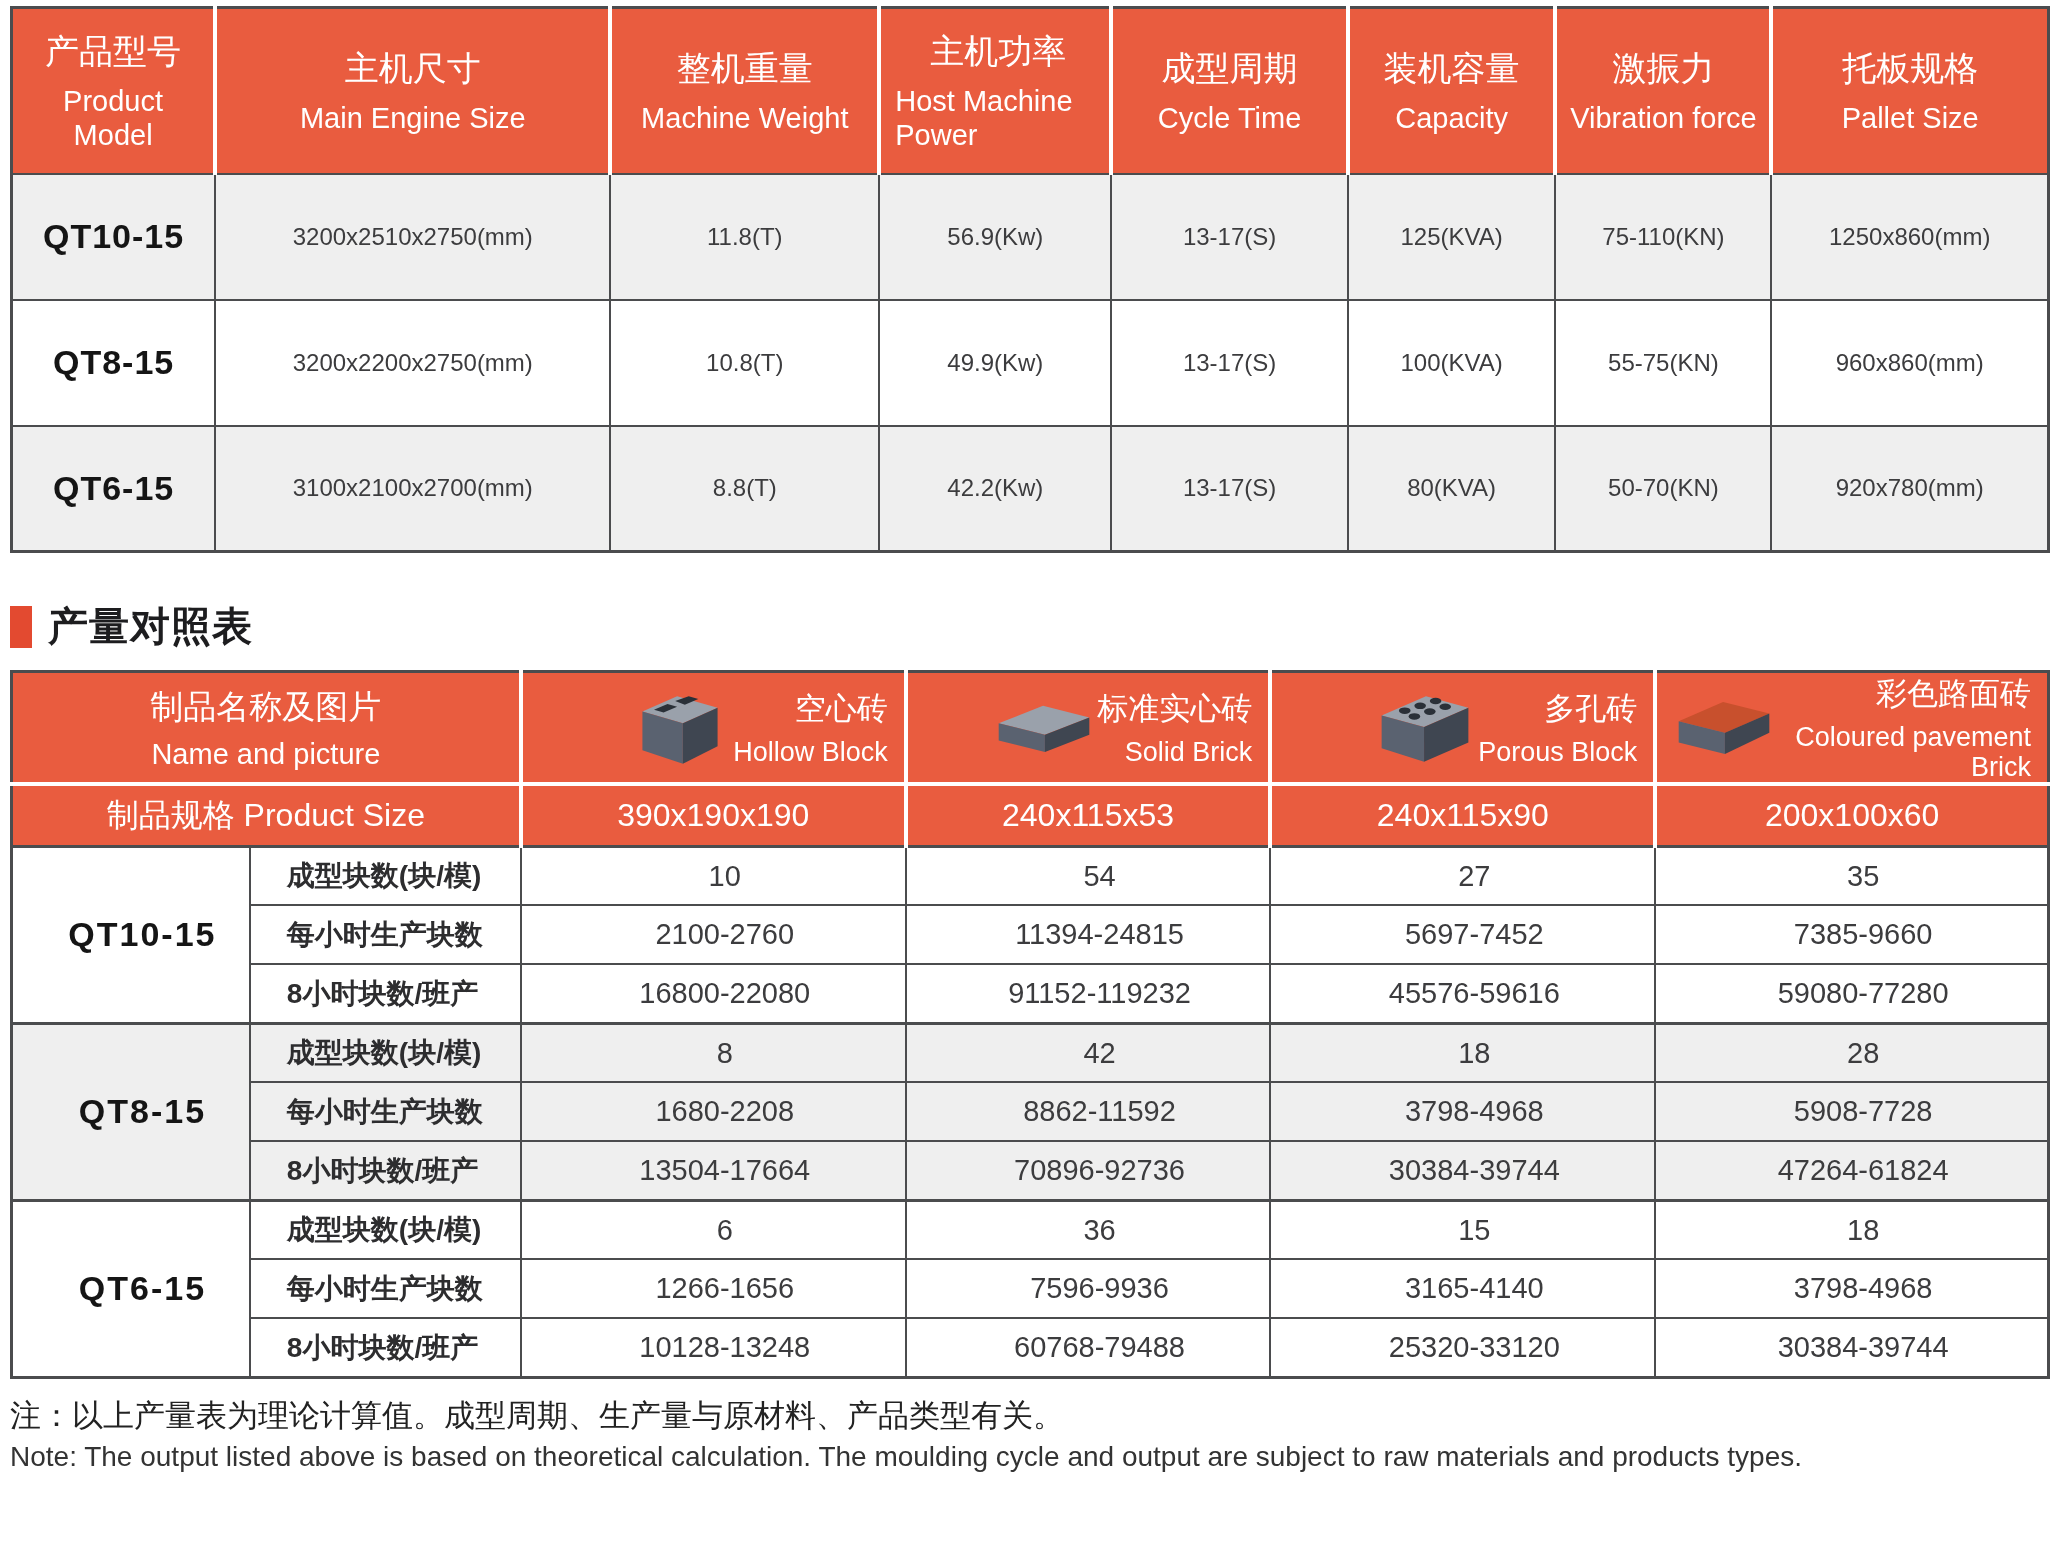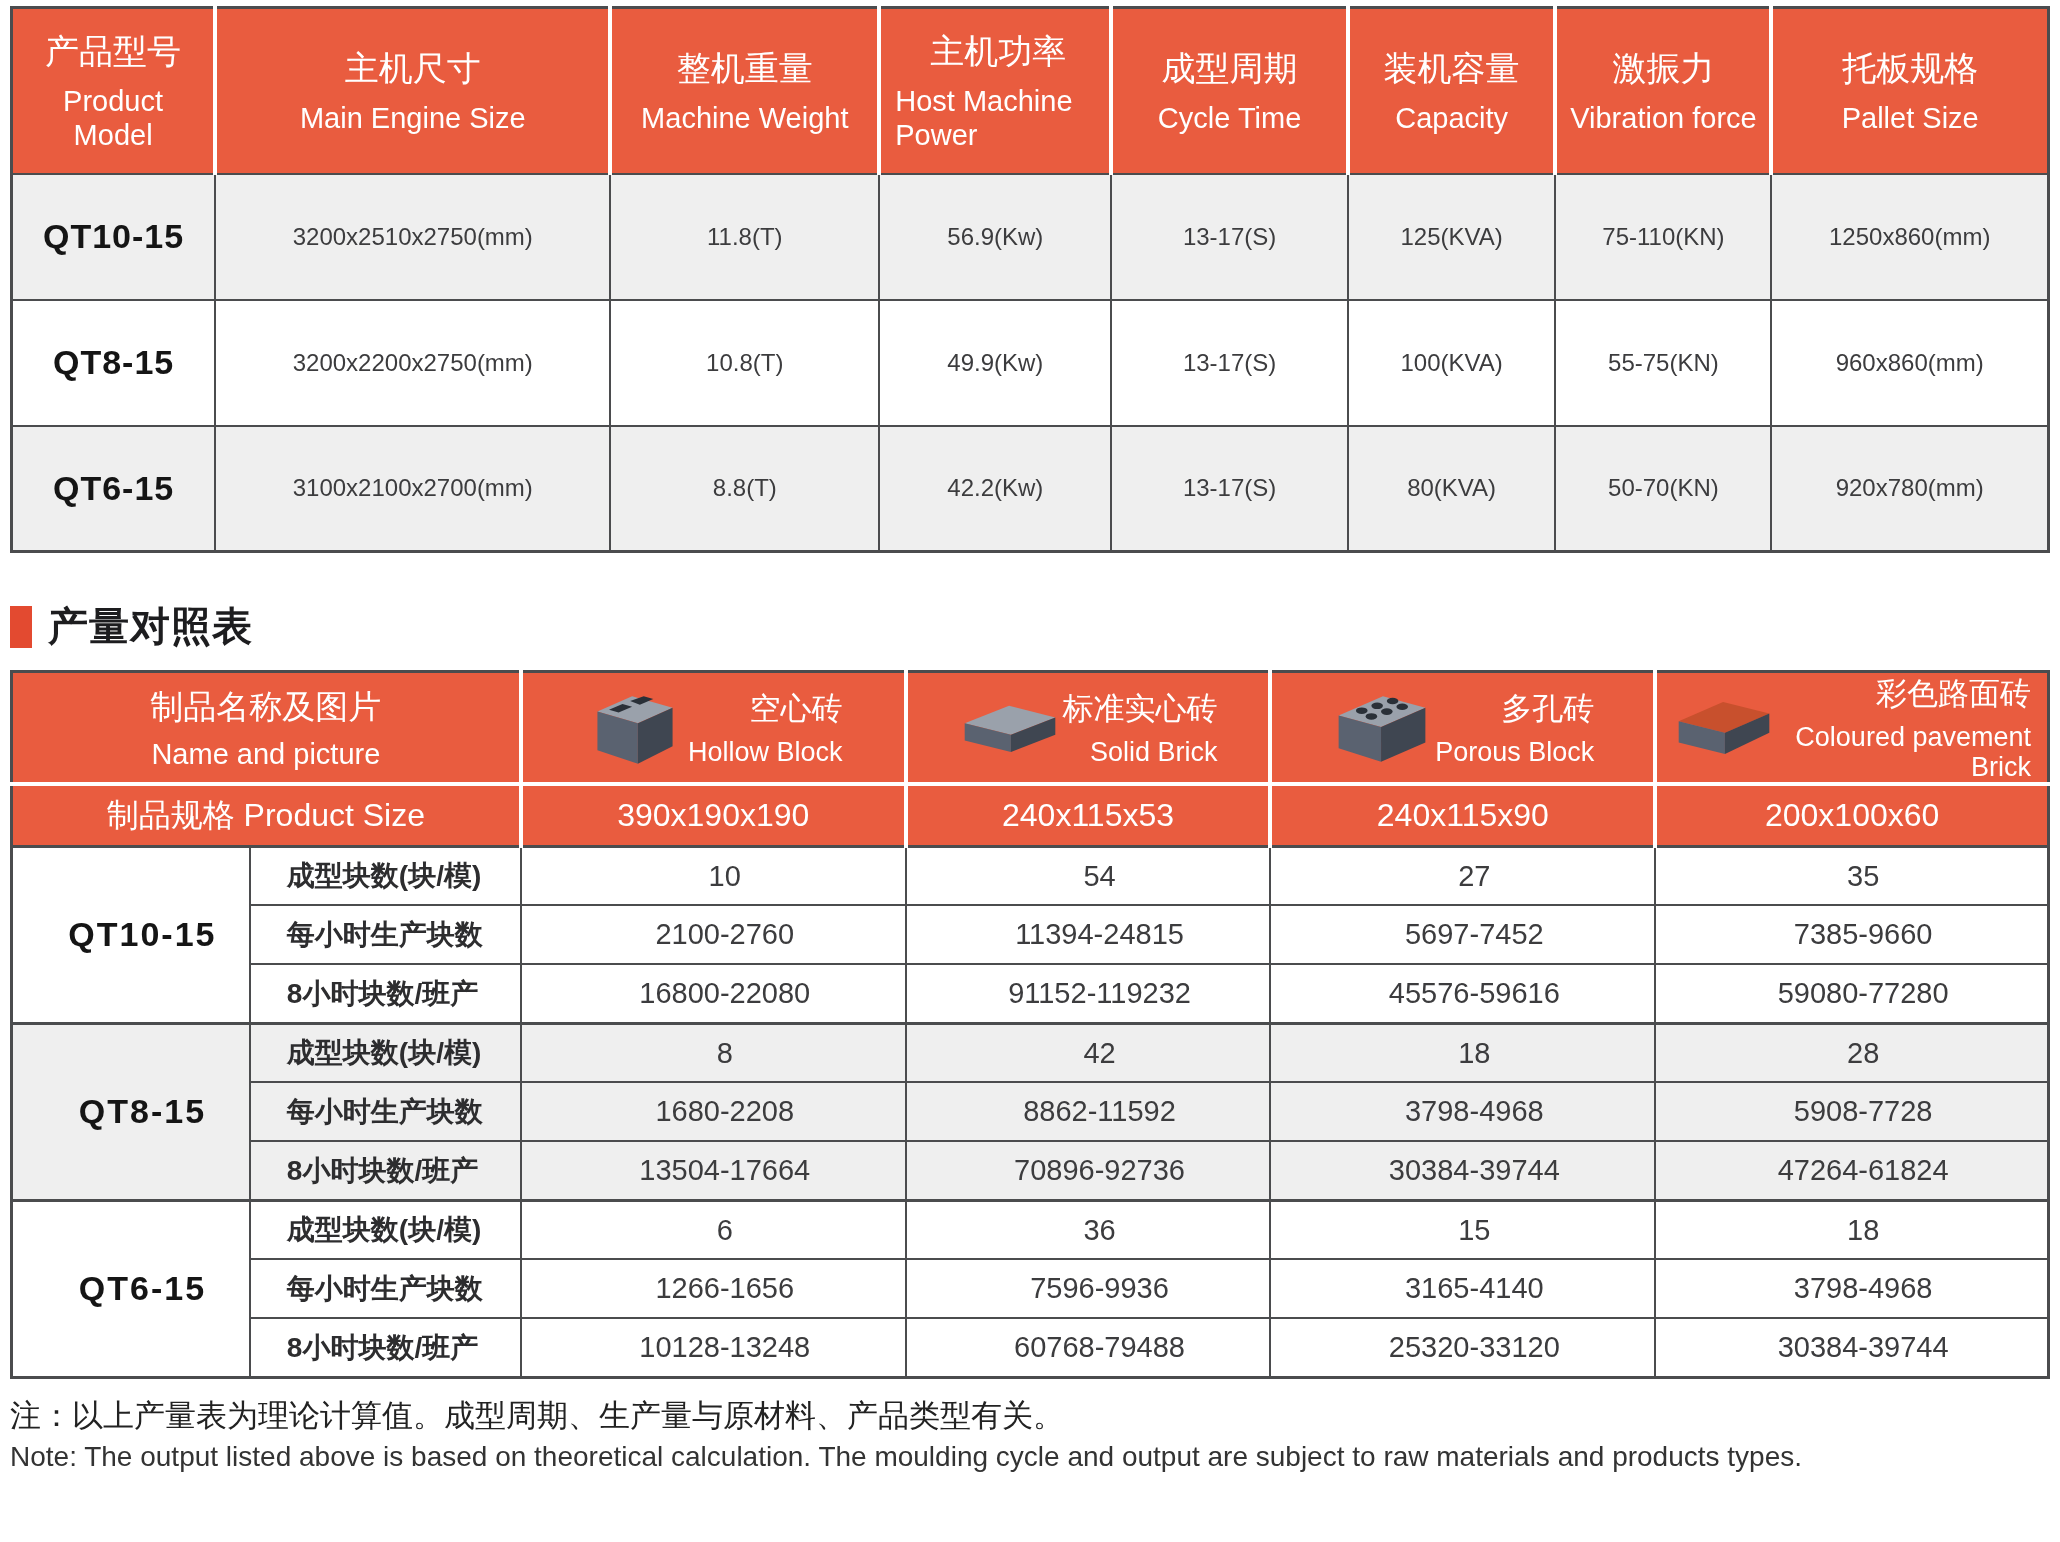"空心砖" .t2 .prod-wrap { justify-content: center -> flex-end }
